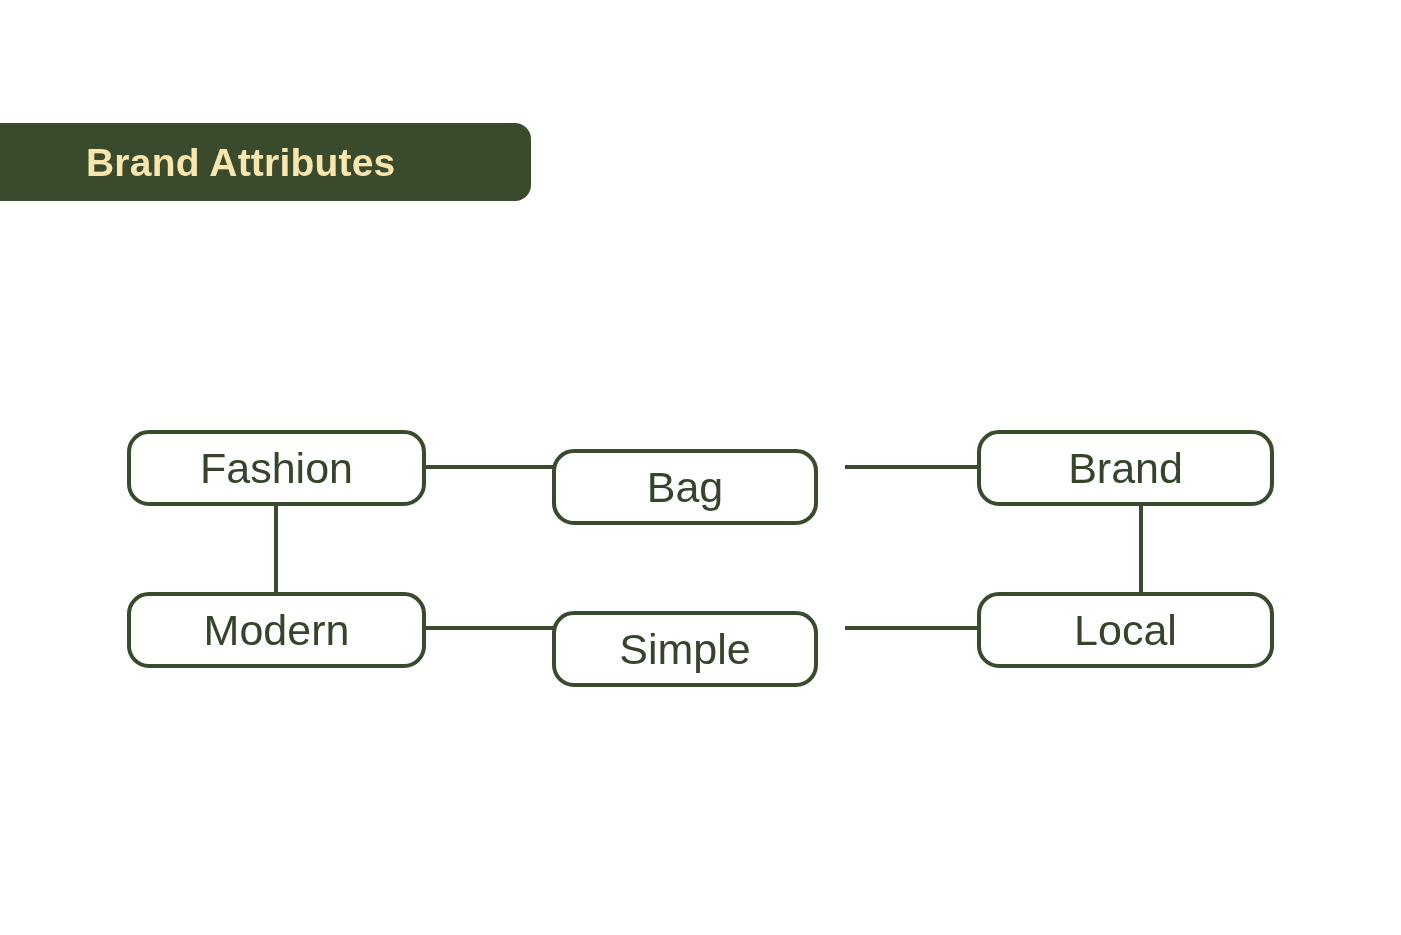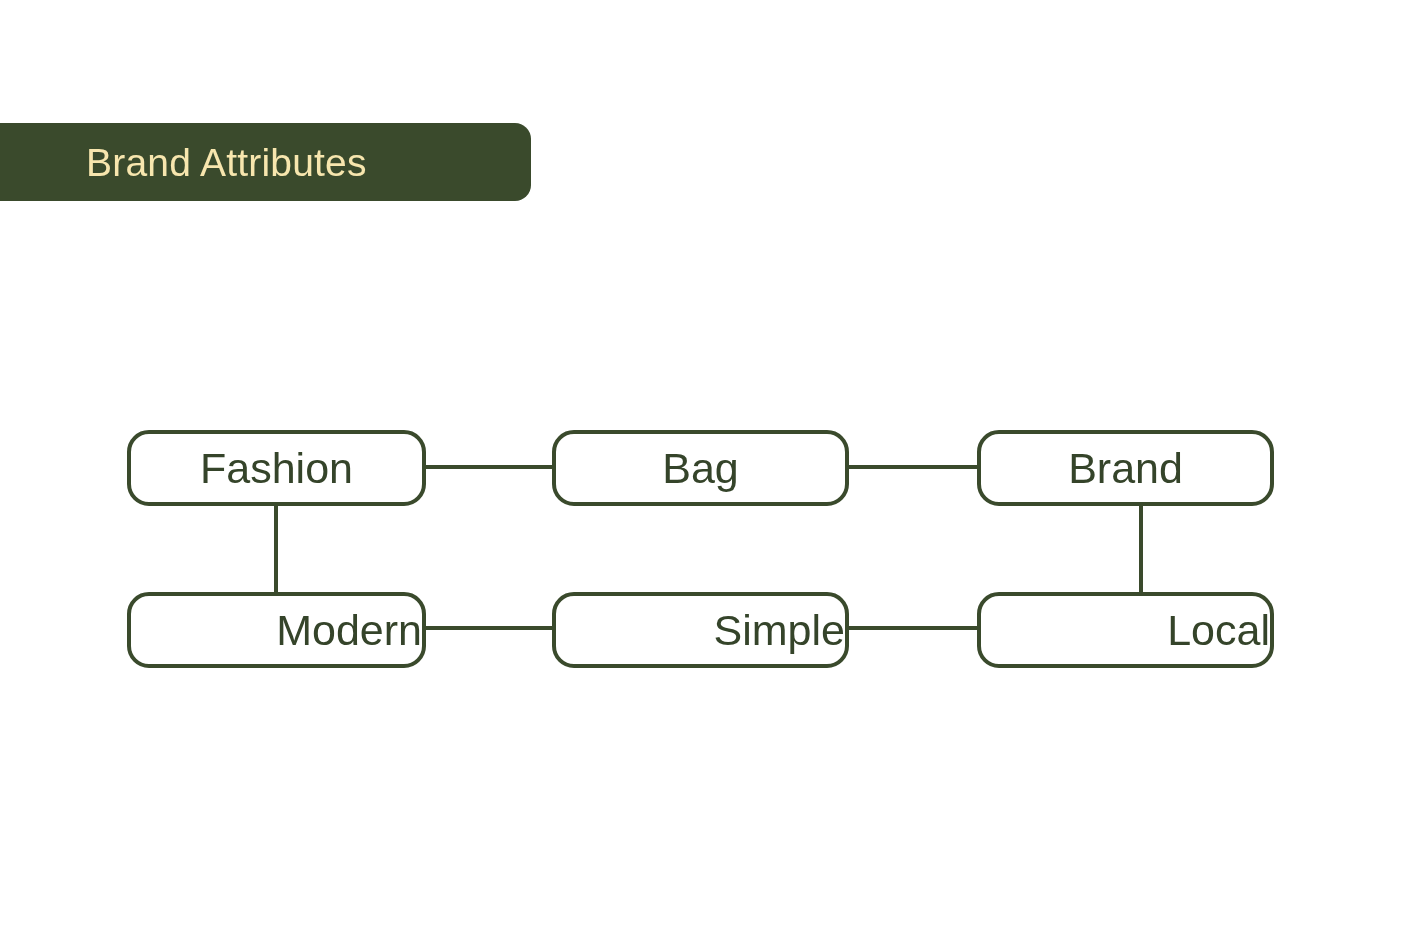"Brand Attributes" #badge-title { font-weight: normal -> bold }
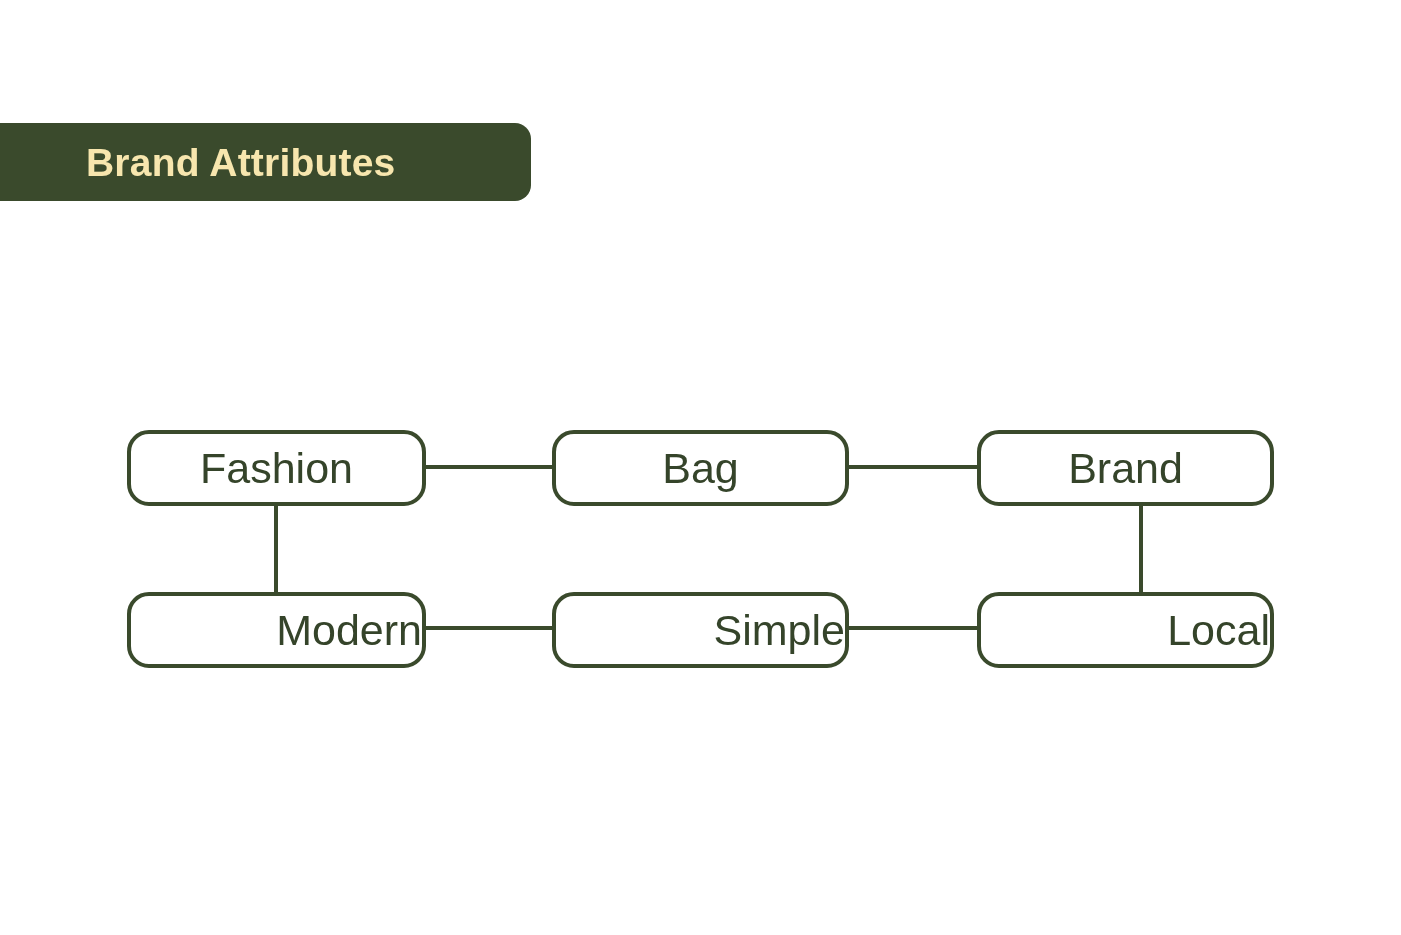"Bag" .col-2 { margin-top: none -> 19px; width: 297px -> 266px }
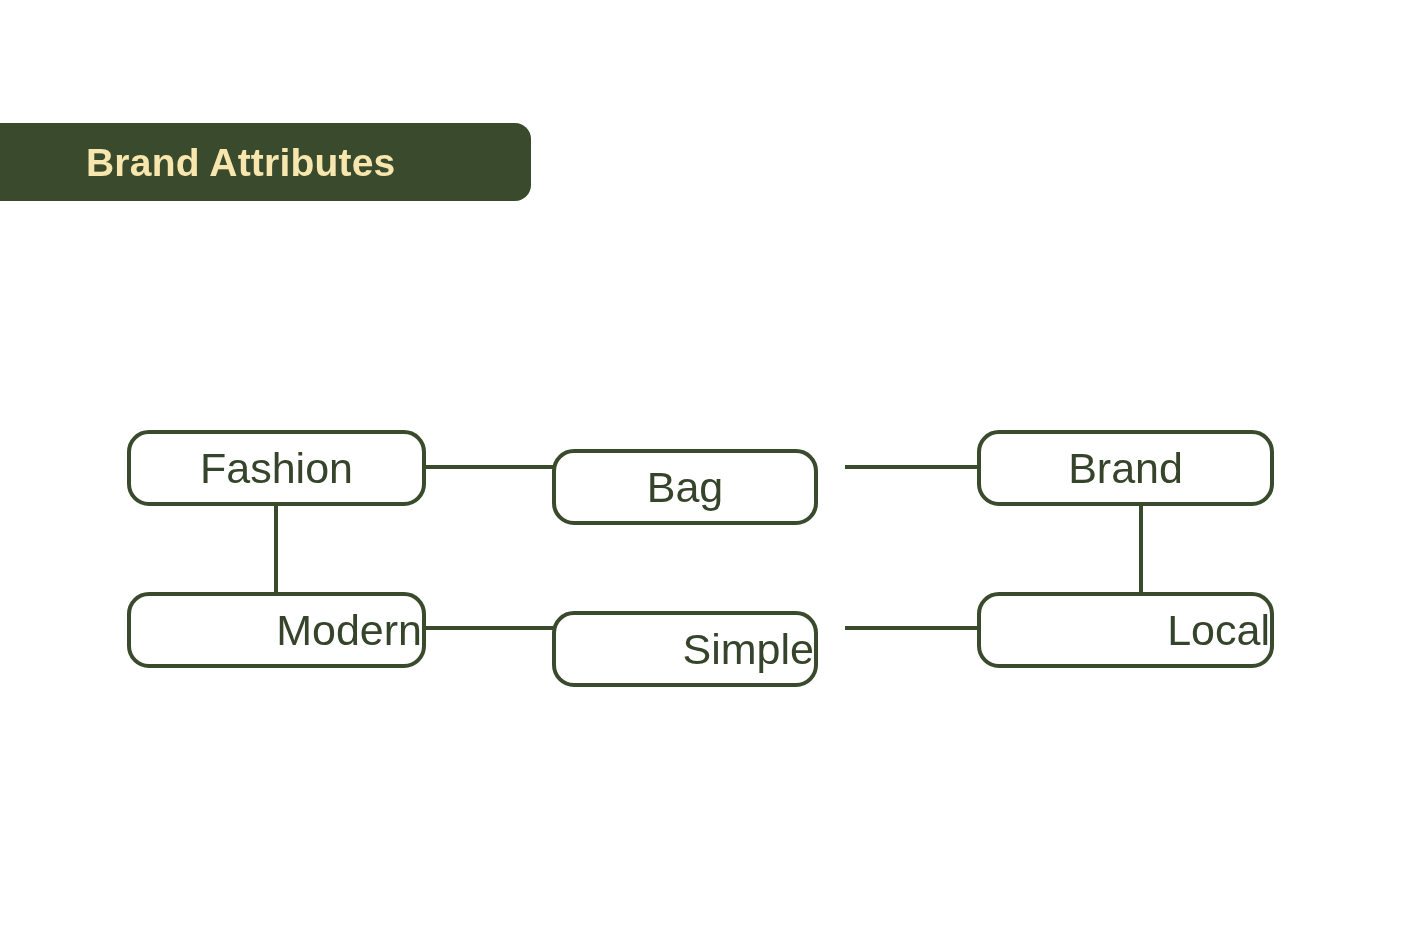"Modern" .row-2 { justify-content: flex-end -> none }
